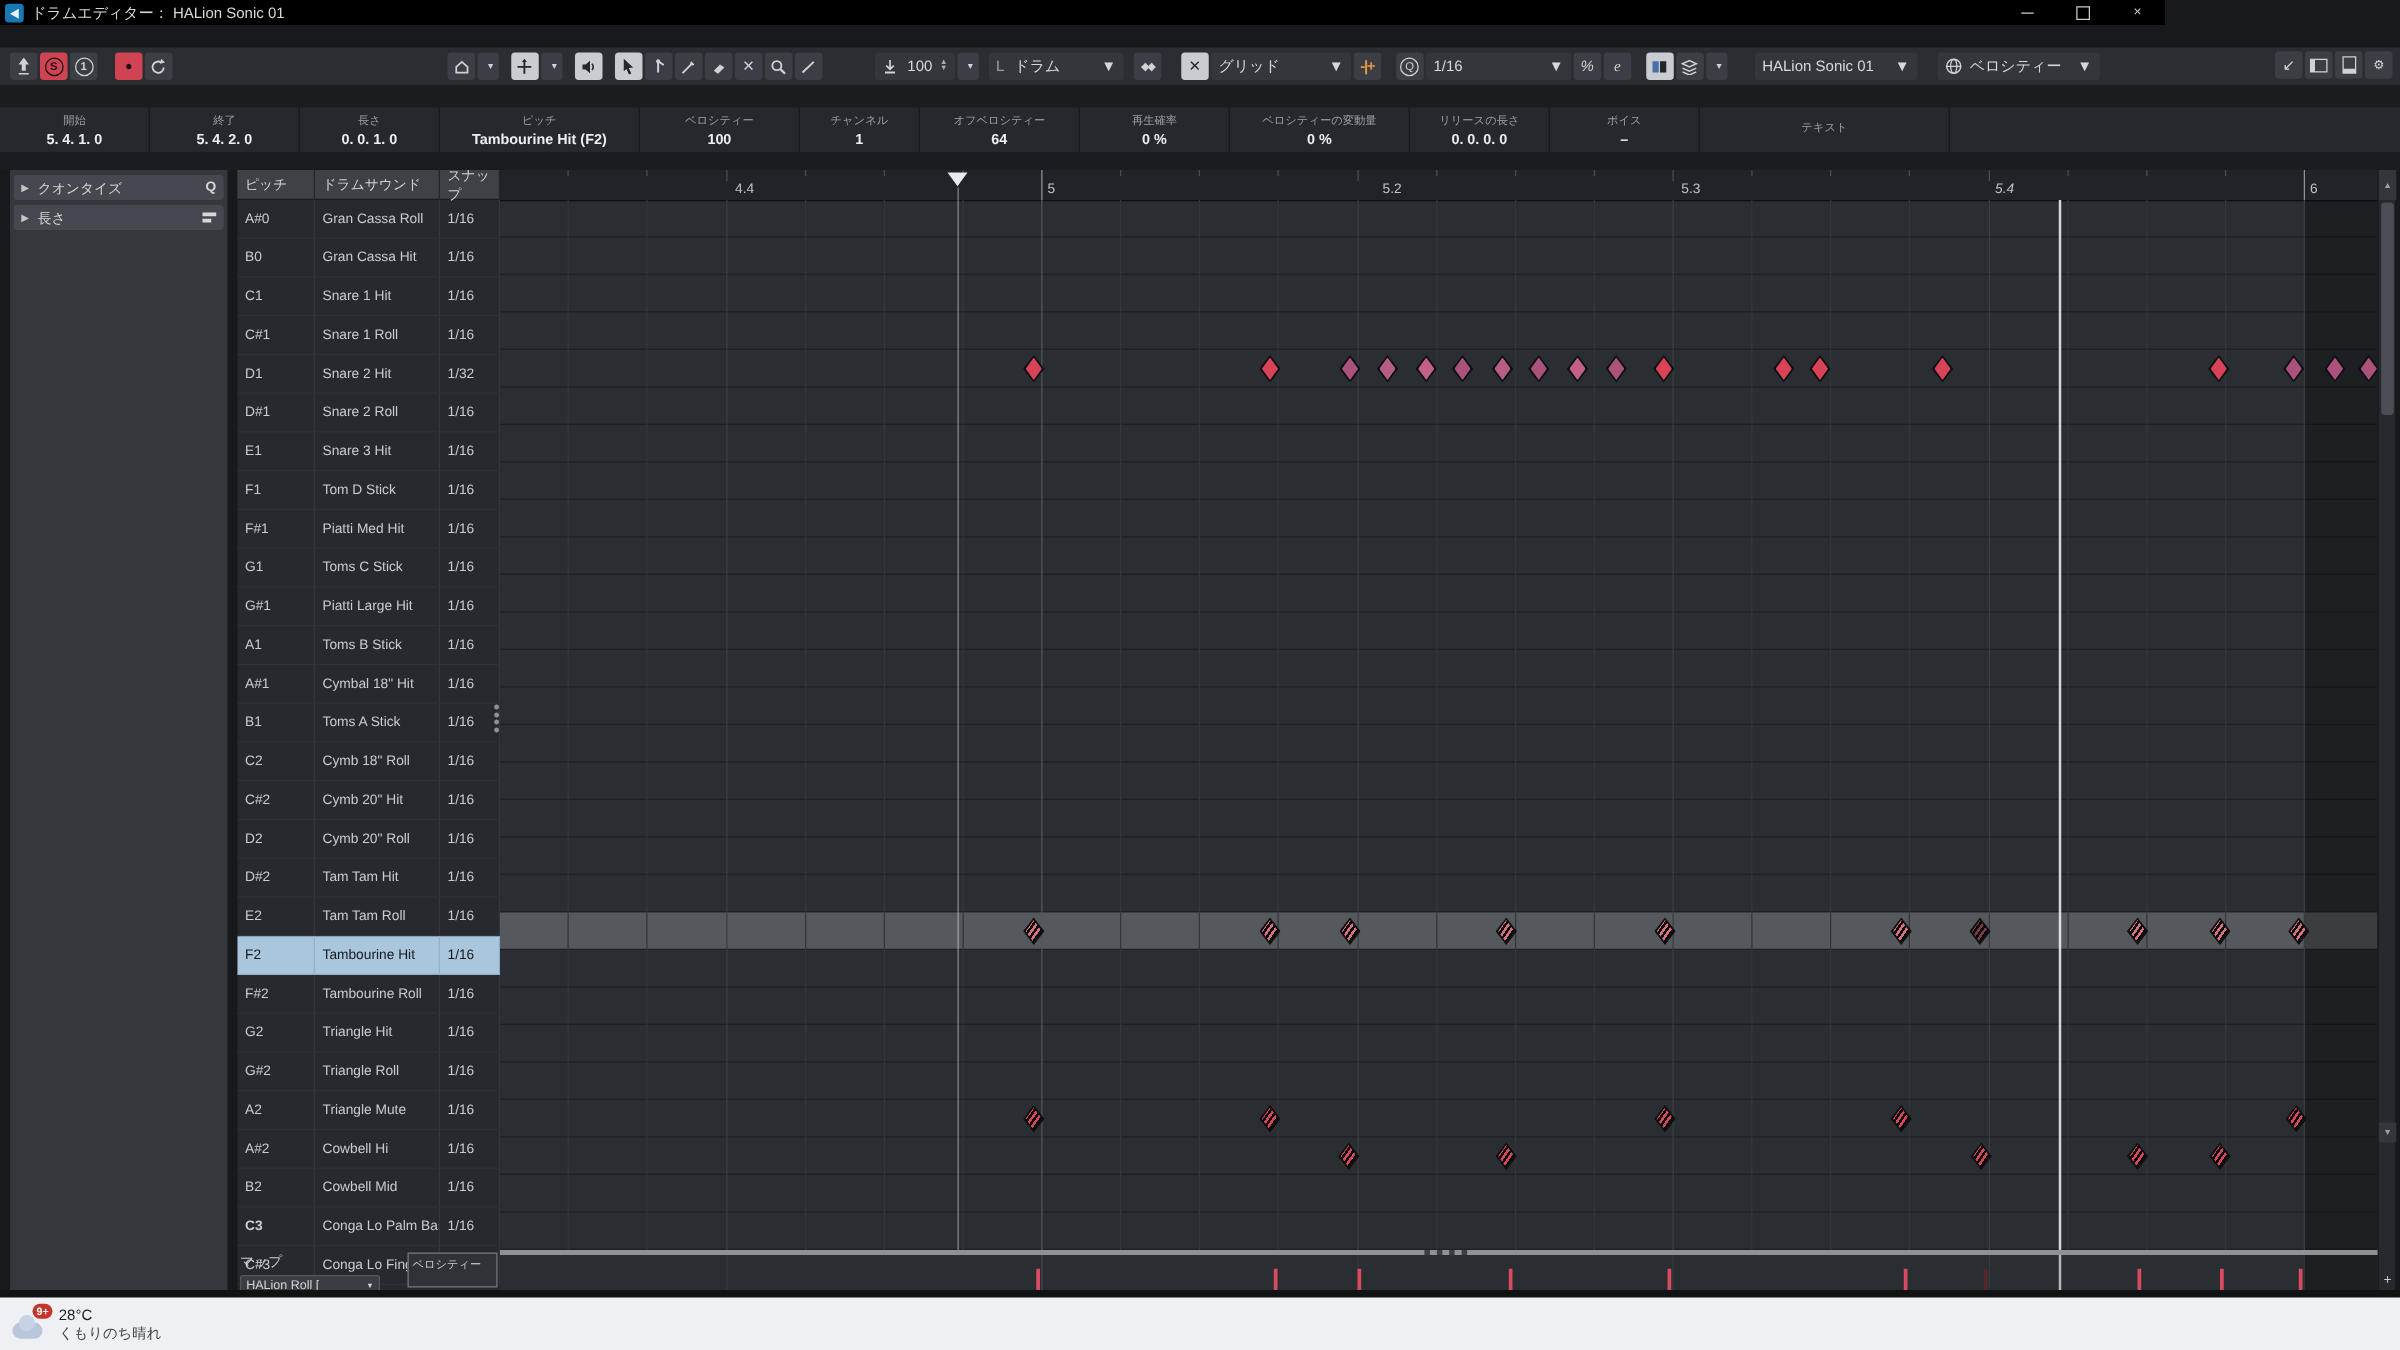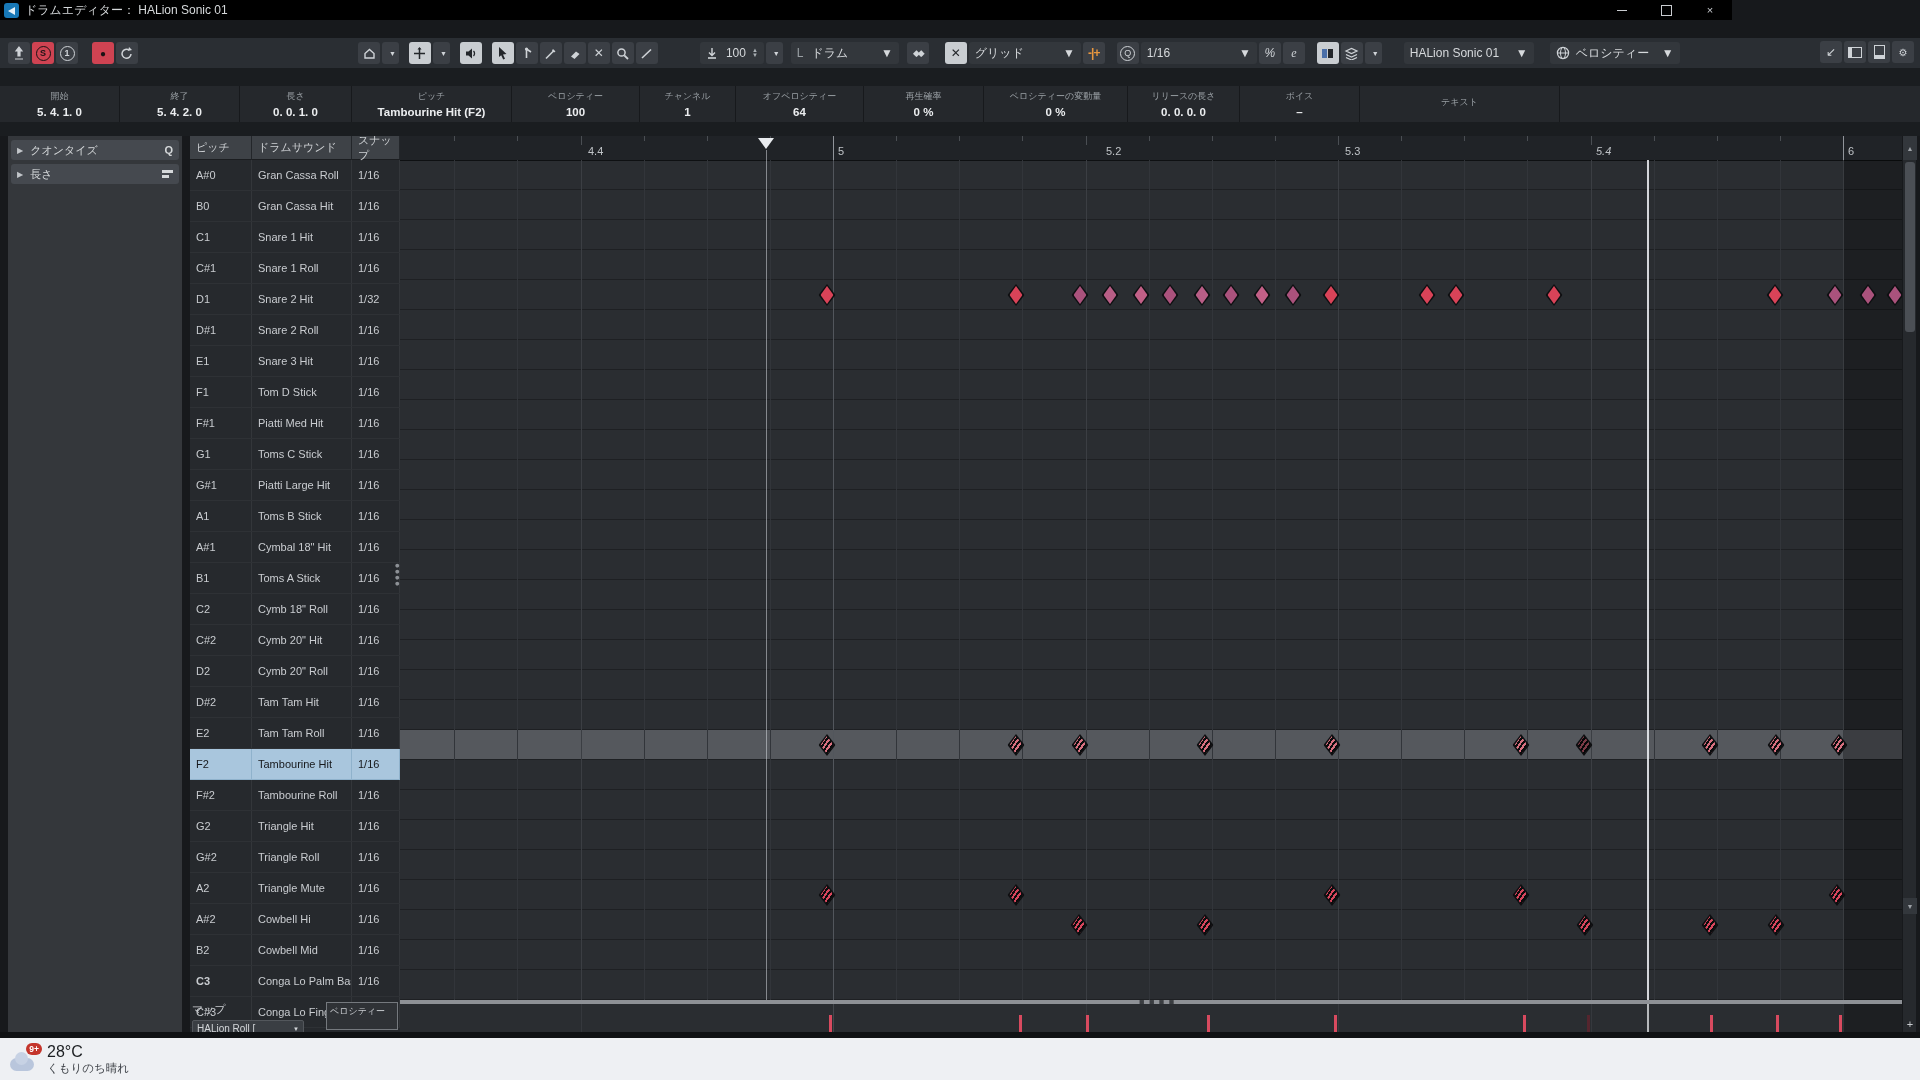"28°C" #wtxt .t1 { font-size: 16px -> 12px }
